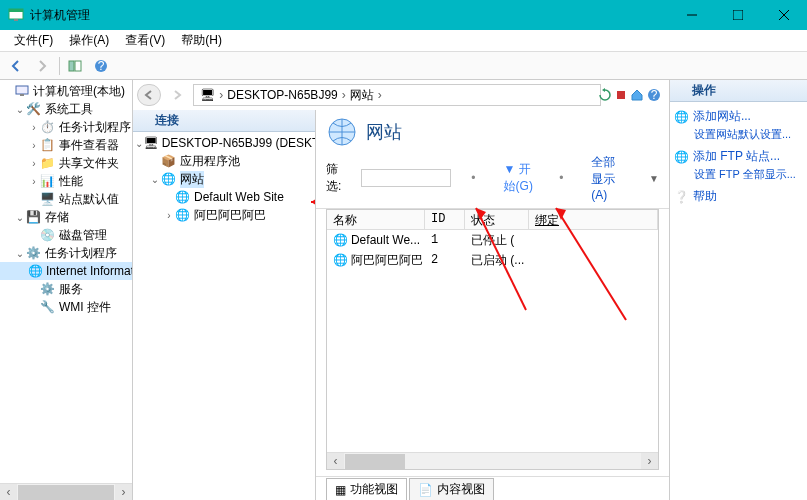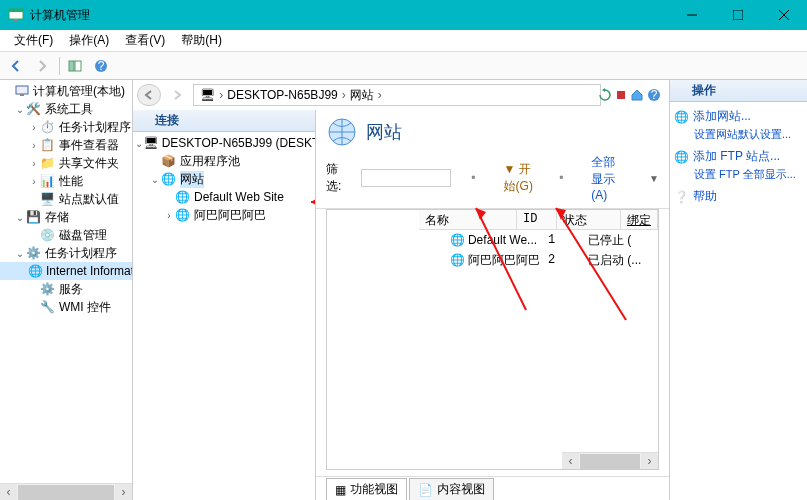"▼ 开始(G)" .filter-link { color: #a16207 -> #3b82f6 }
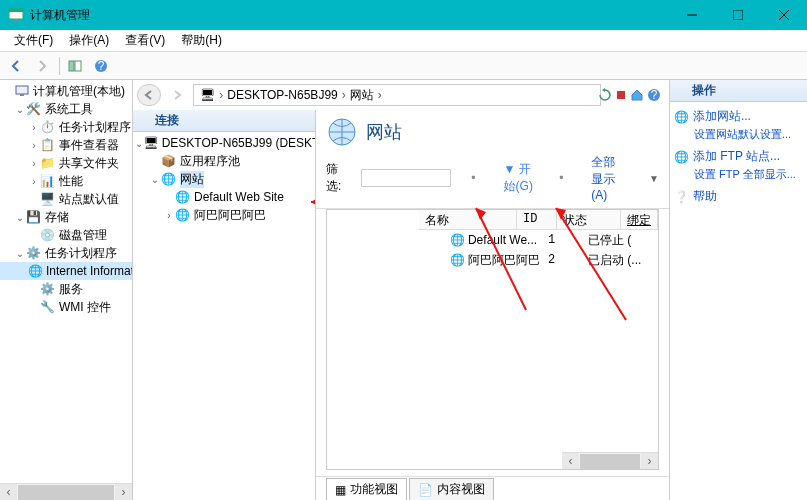"名称" .grid { align-items: flex-end -> none }
